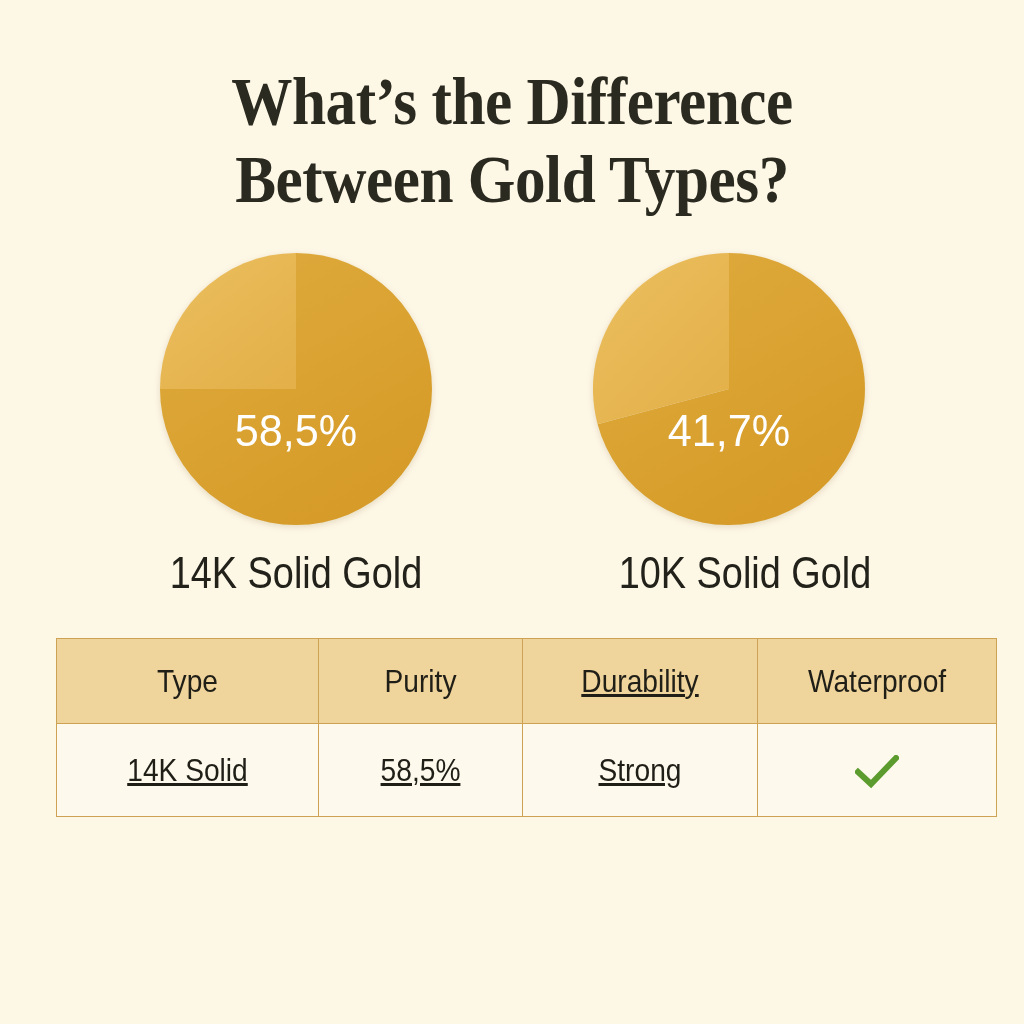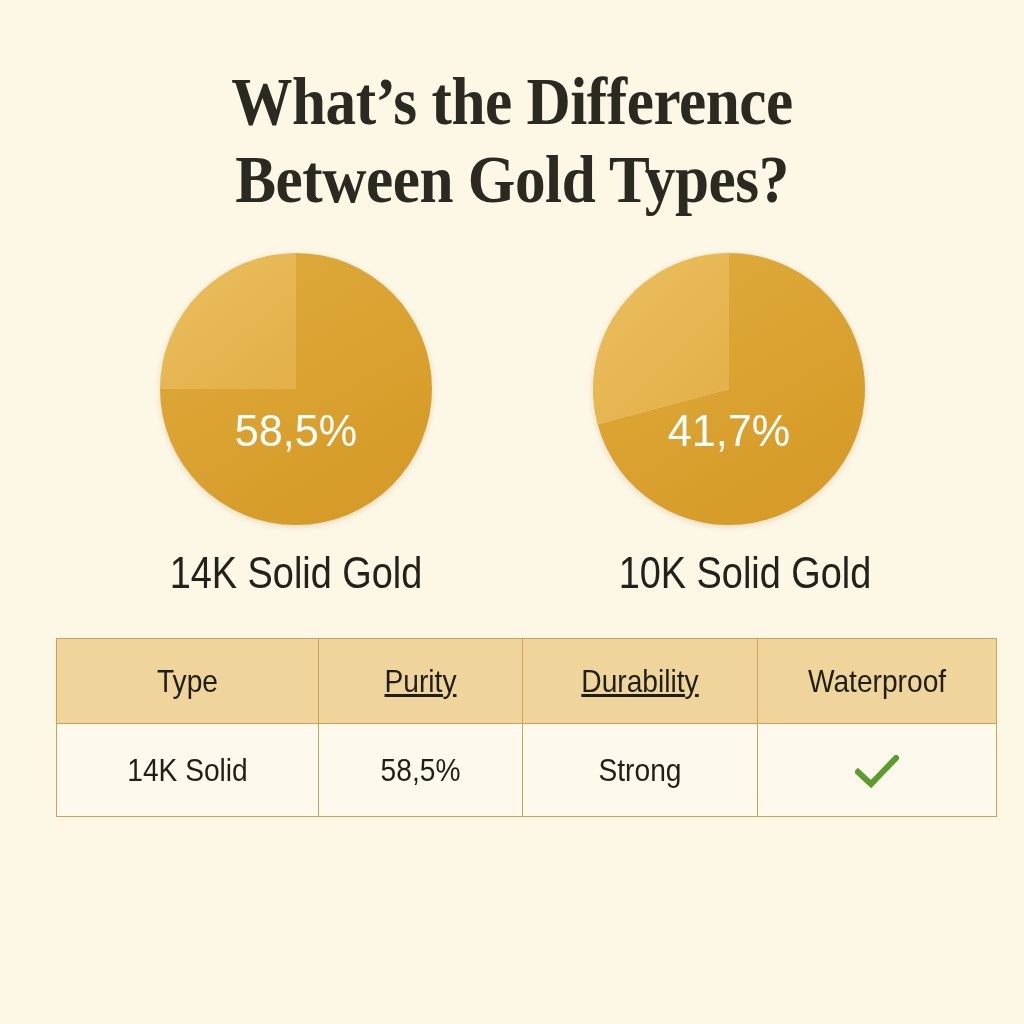"Purity" .col-pur { text-decoration: underline -> none }
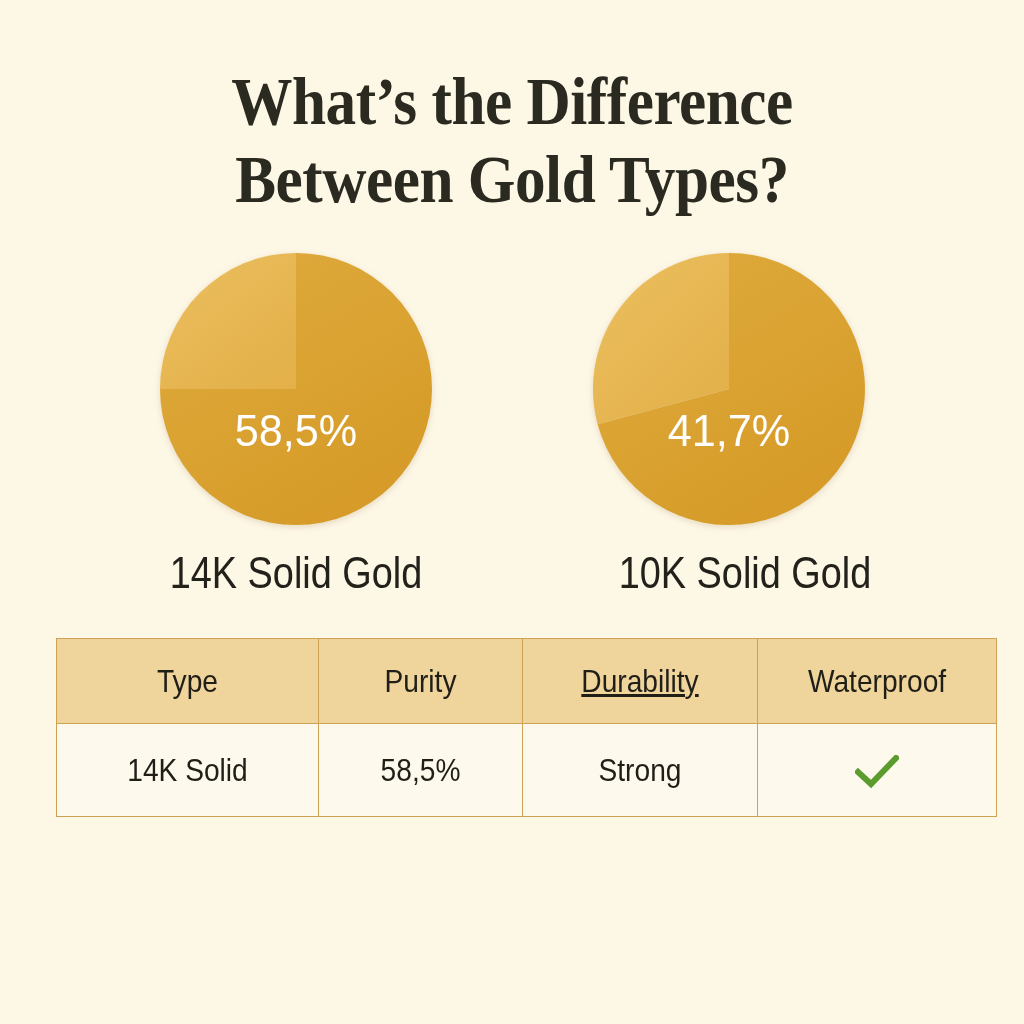"14K Solid" table.cmp td { text-decoration: none -> underline }
